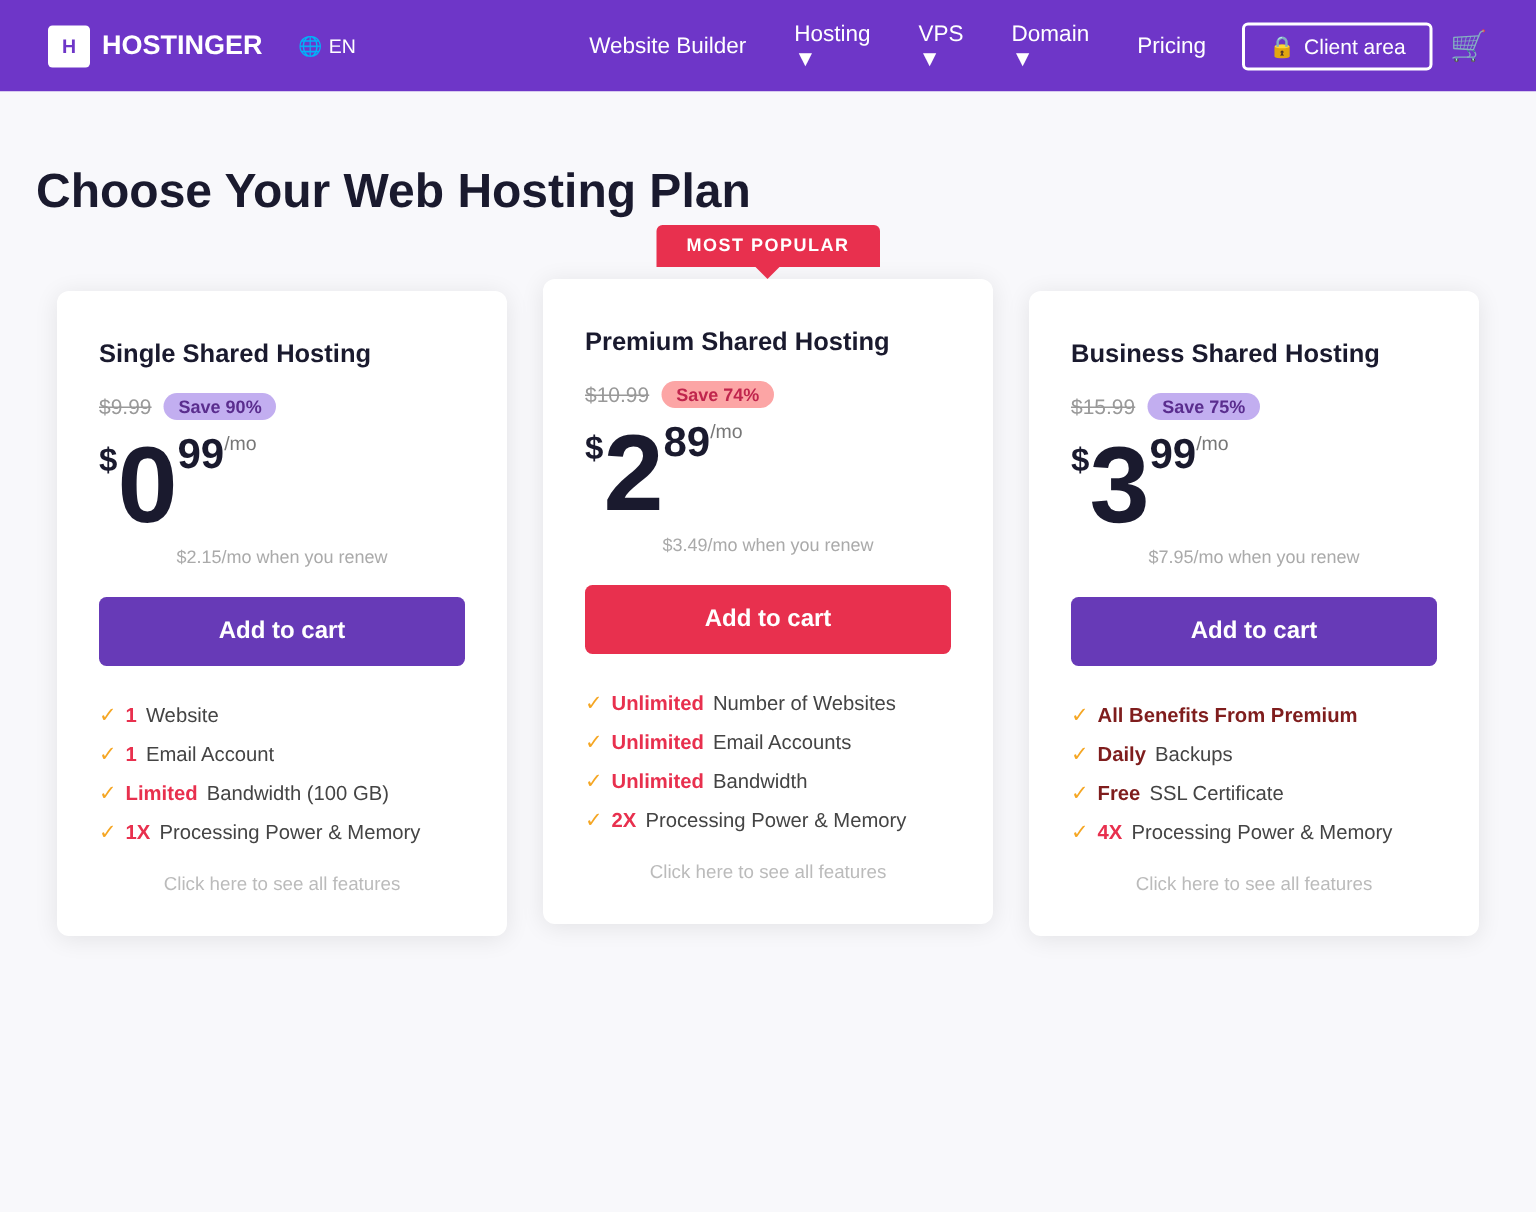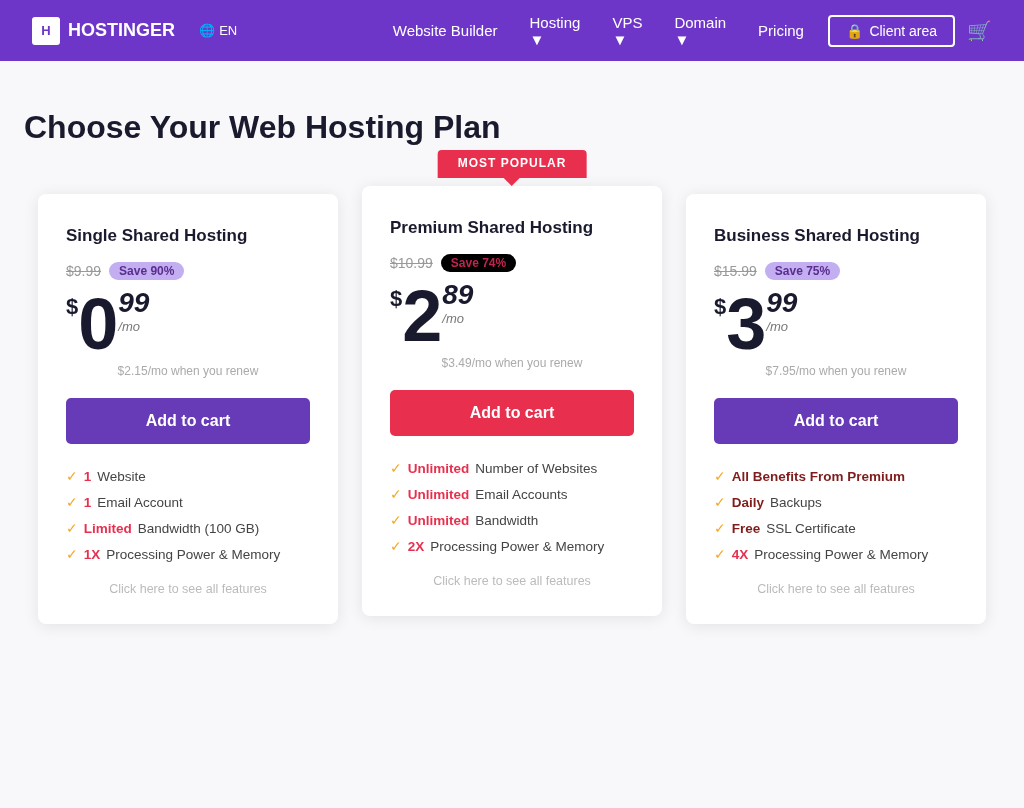"Save 74%" .save-badge.red { background: #000000 -> #fca5a5 }
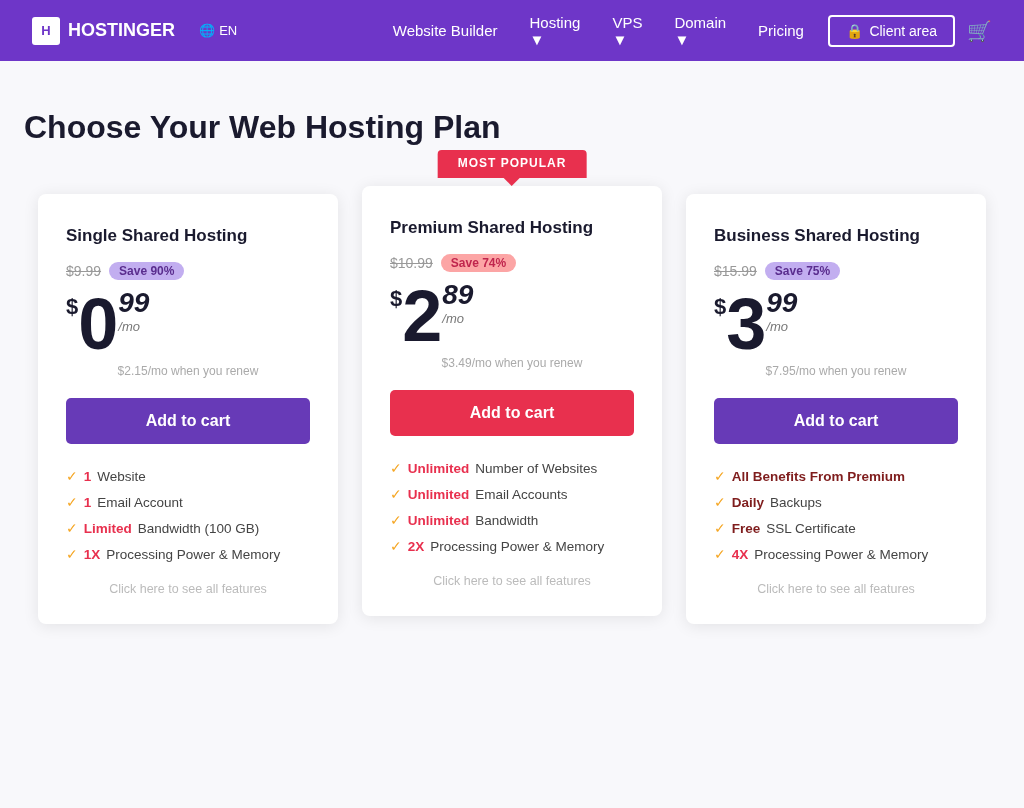"99" .price-decimal-block { flex-direction: column -> row; font-style: italic -> none }
